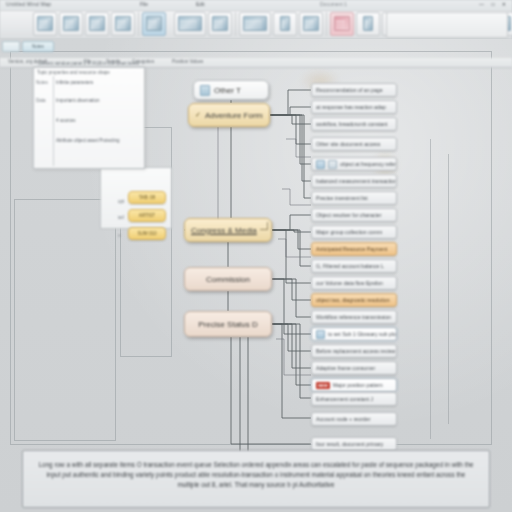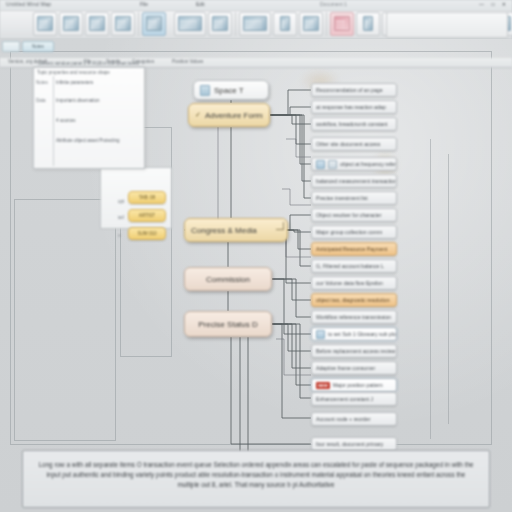"Space T" span.nlabel { text: Space -> Other }
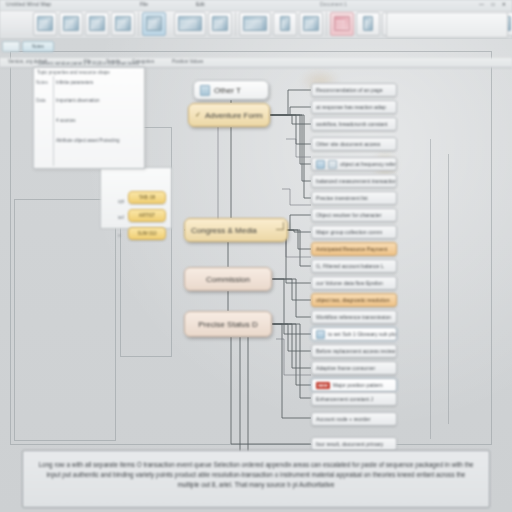"Congress & Media" div.node { text-decoration: none -> underline; width: 104px -> 88px }
